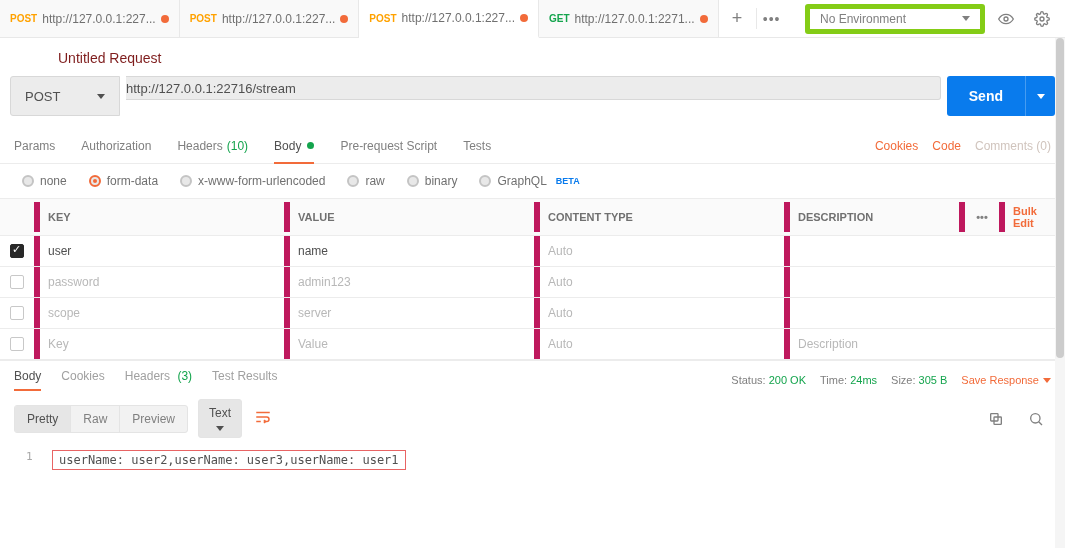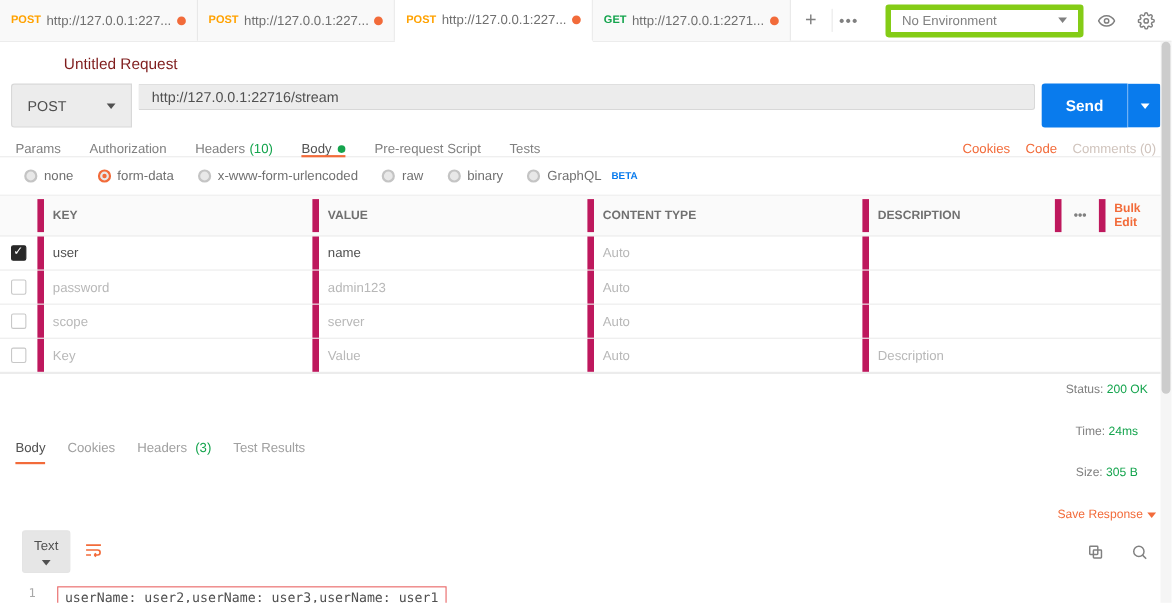"http://127.0.0.1:22716/stream" .url-input { padding: 0 12px -> 0 0 }
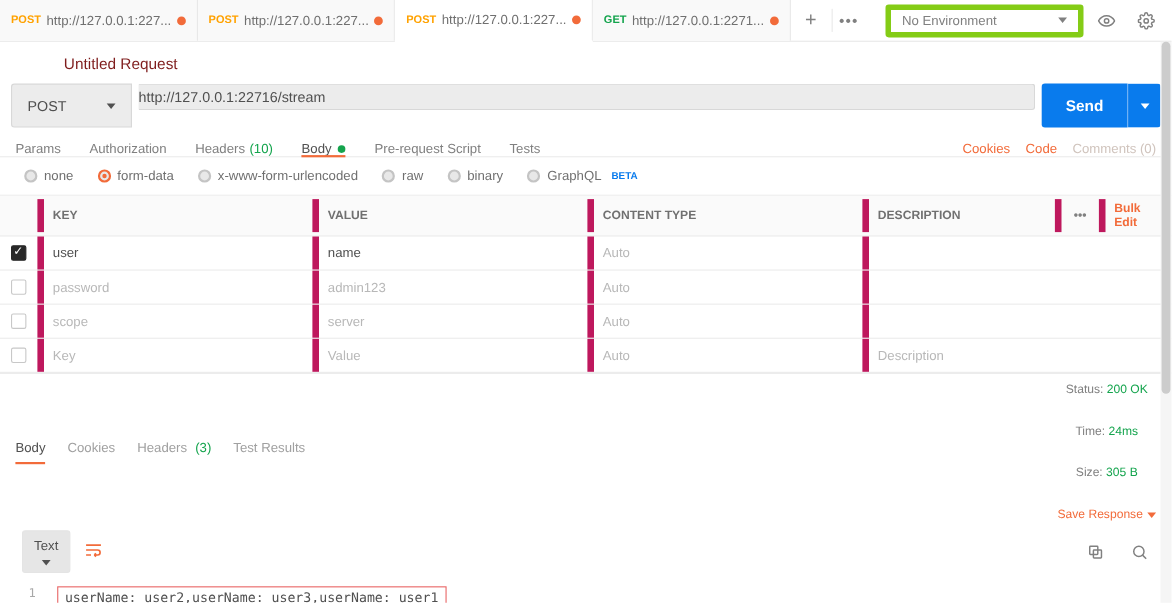"Status: 200 OK" .resp-status { flex-direction: column -> none; gap: 26px -> 14px }
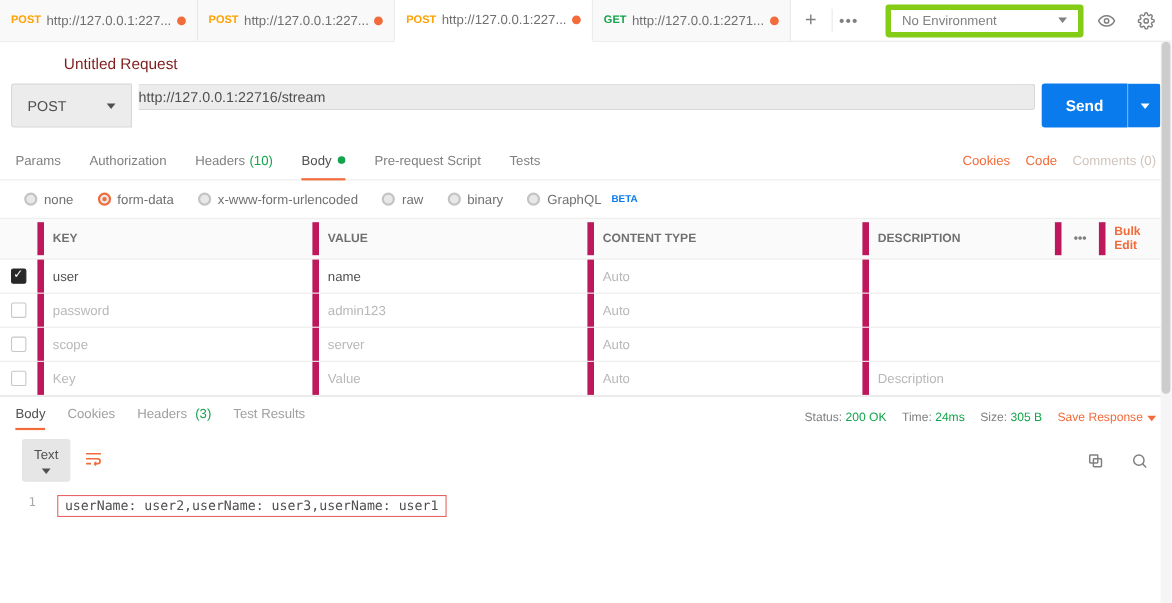"Pretty" div.tb-group { html: none -> <div> <div>Pretty</div> <div>Raw</div> <div>Preview</div> </div> }
